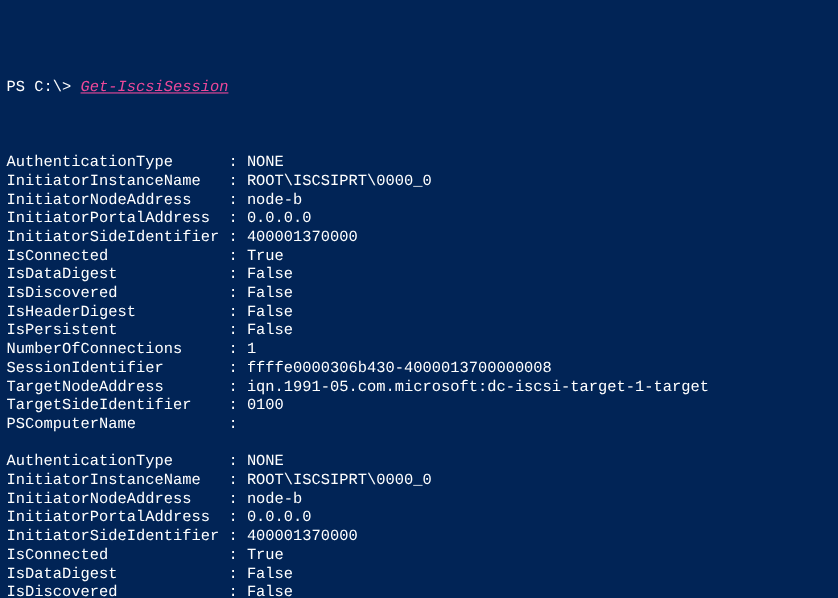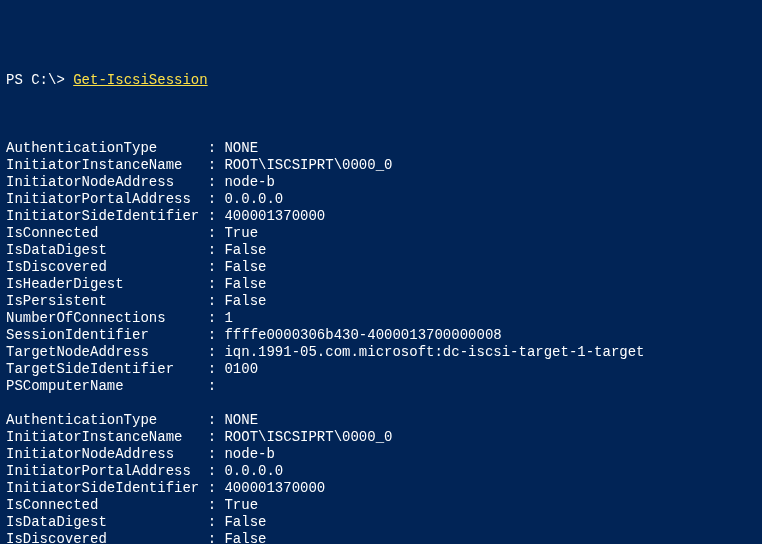"Get-IscsiSession" .cmd { color: #fde047 -> #ec4899; font-style: none -> italic }
